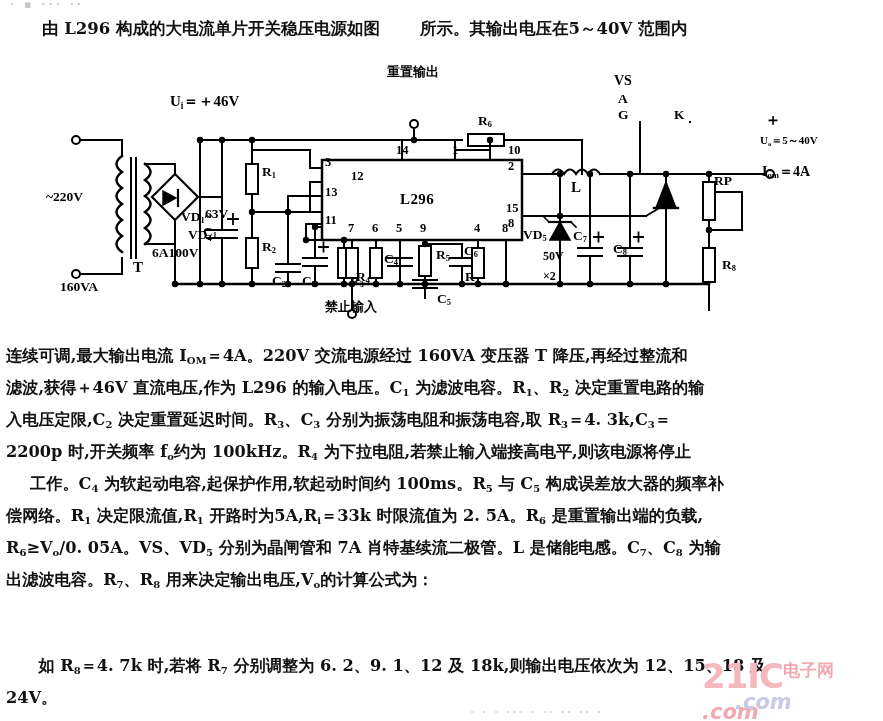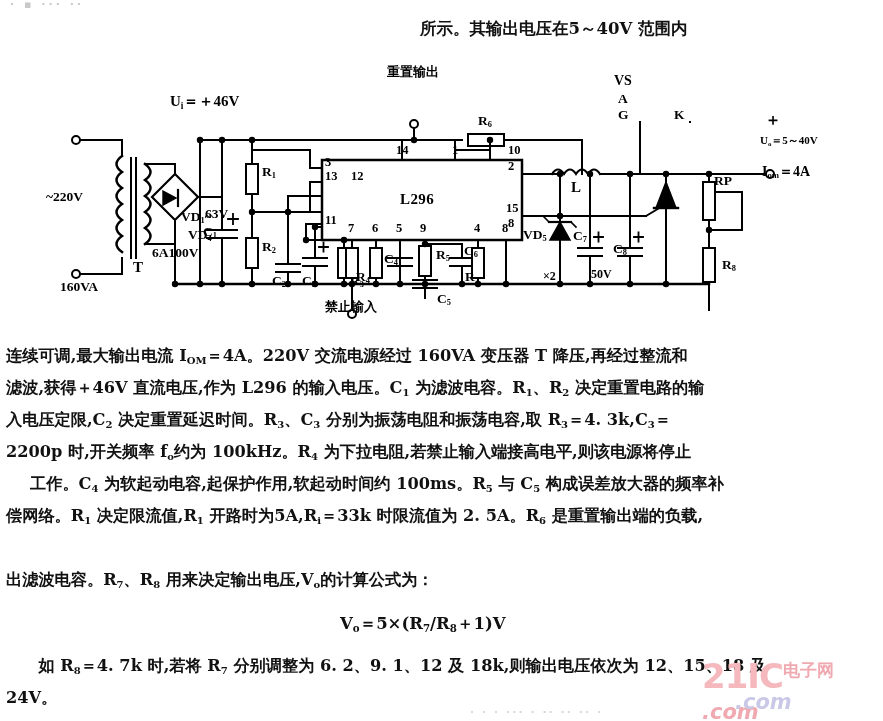"由 L296 构成的大电流单片开关稳压电源如图" div.txt { html: none -> <div>由 L296 构成的大电流单片开关稳压电源如图</div> }
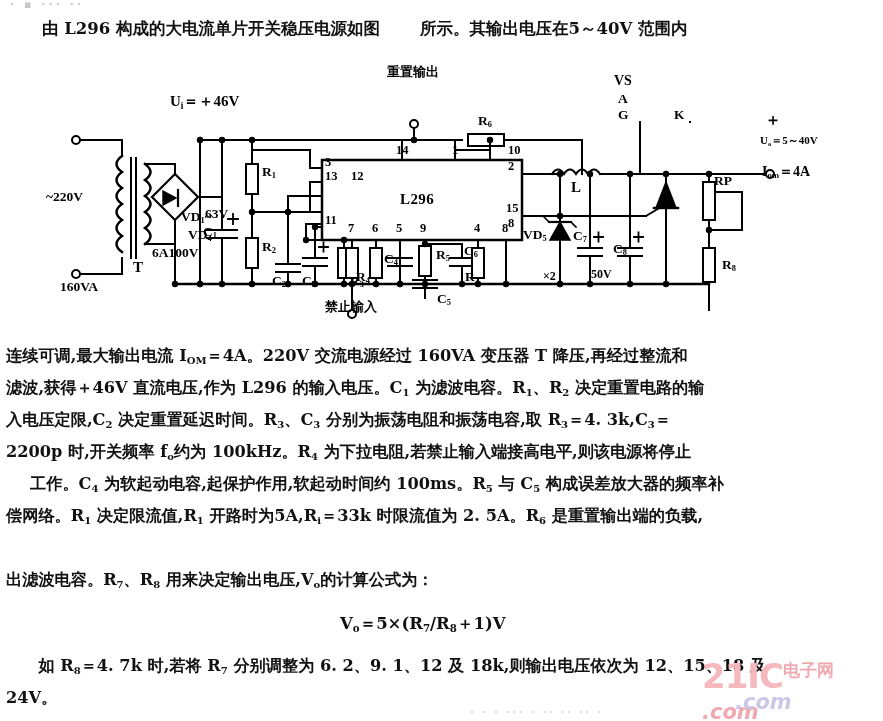"13" div.lbl { top: 118px -> 134px }
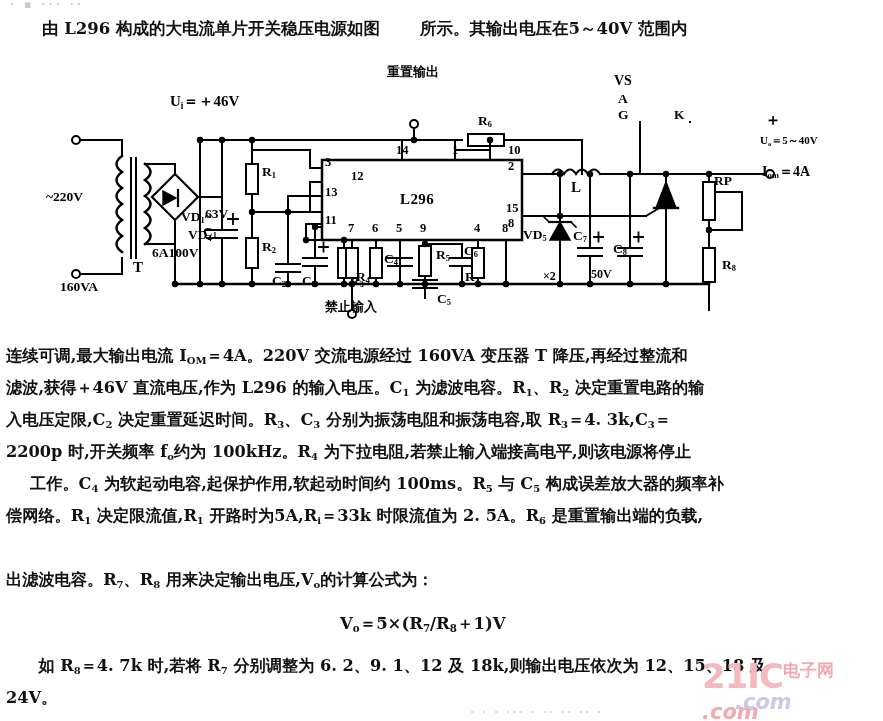"50V" div.lbl { margin-left: 48px -> none; top: 216px -> 198px }
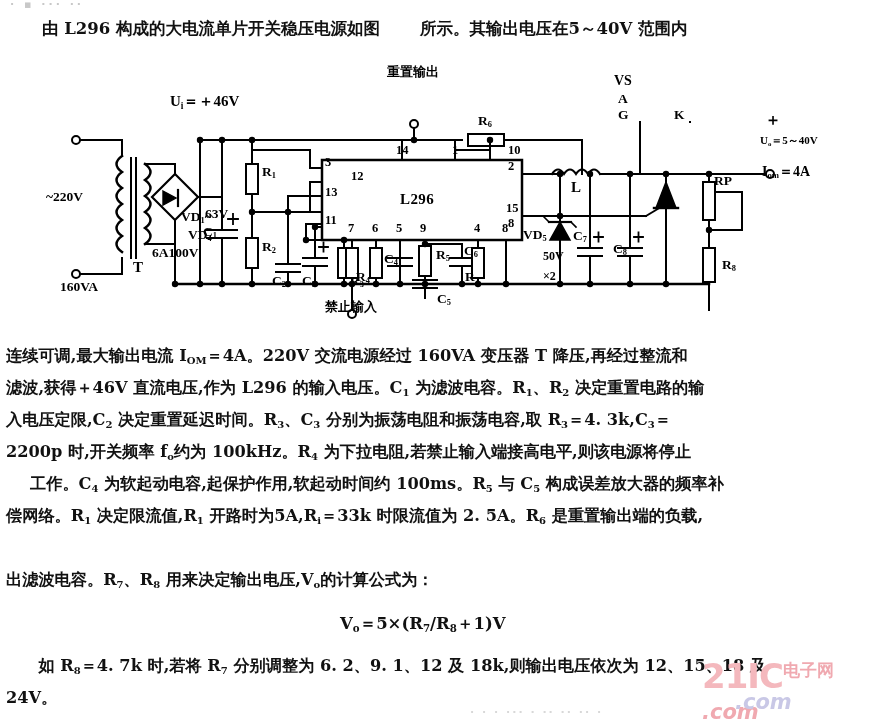"R6≥Vo/0. 05A。VS、VD5 分别为晶闸管和 7A" div.txt { html: none -> <div><span>R</span><sub>6</sub><span>≥V</span><sub>o</sub><span>/0. 05A。VS、VD</span><sub>5</sub><span> 分别为晶闸管和 7A 肖特基续流二极管。L 是储能电感。C</span><sub>7</sub><span>、C</span><sub>8</sub><span> 为输</span></div> }
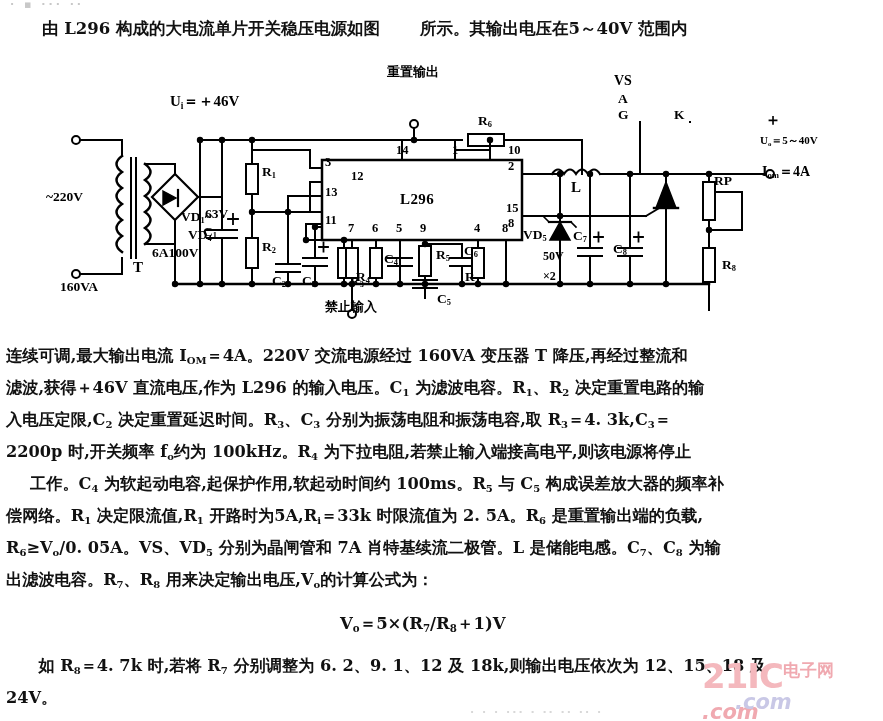"Vo＝5×(R7/R8＋1)V" div.txt { html: <div><span>V</span><sub>o</sub><span>＝5×(R</span><sub>7</sub><span>/R</span><sub>8</sub><span>＋1)V</span></div> -> none }
